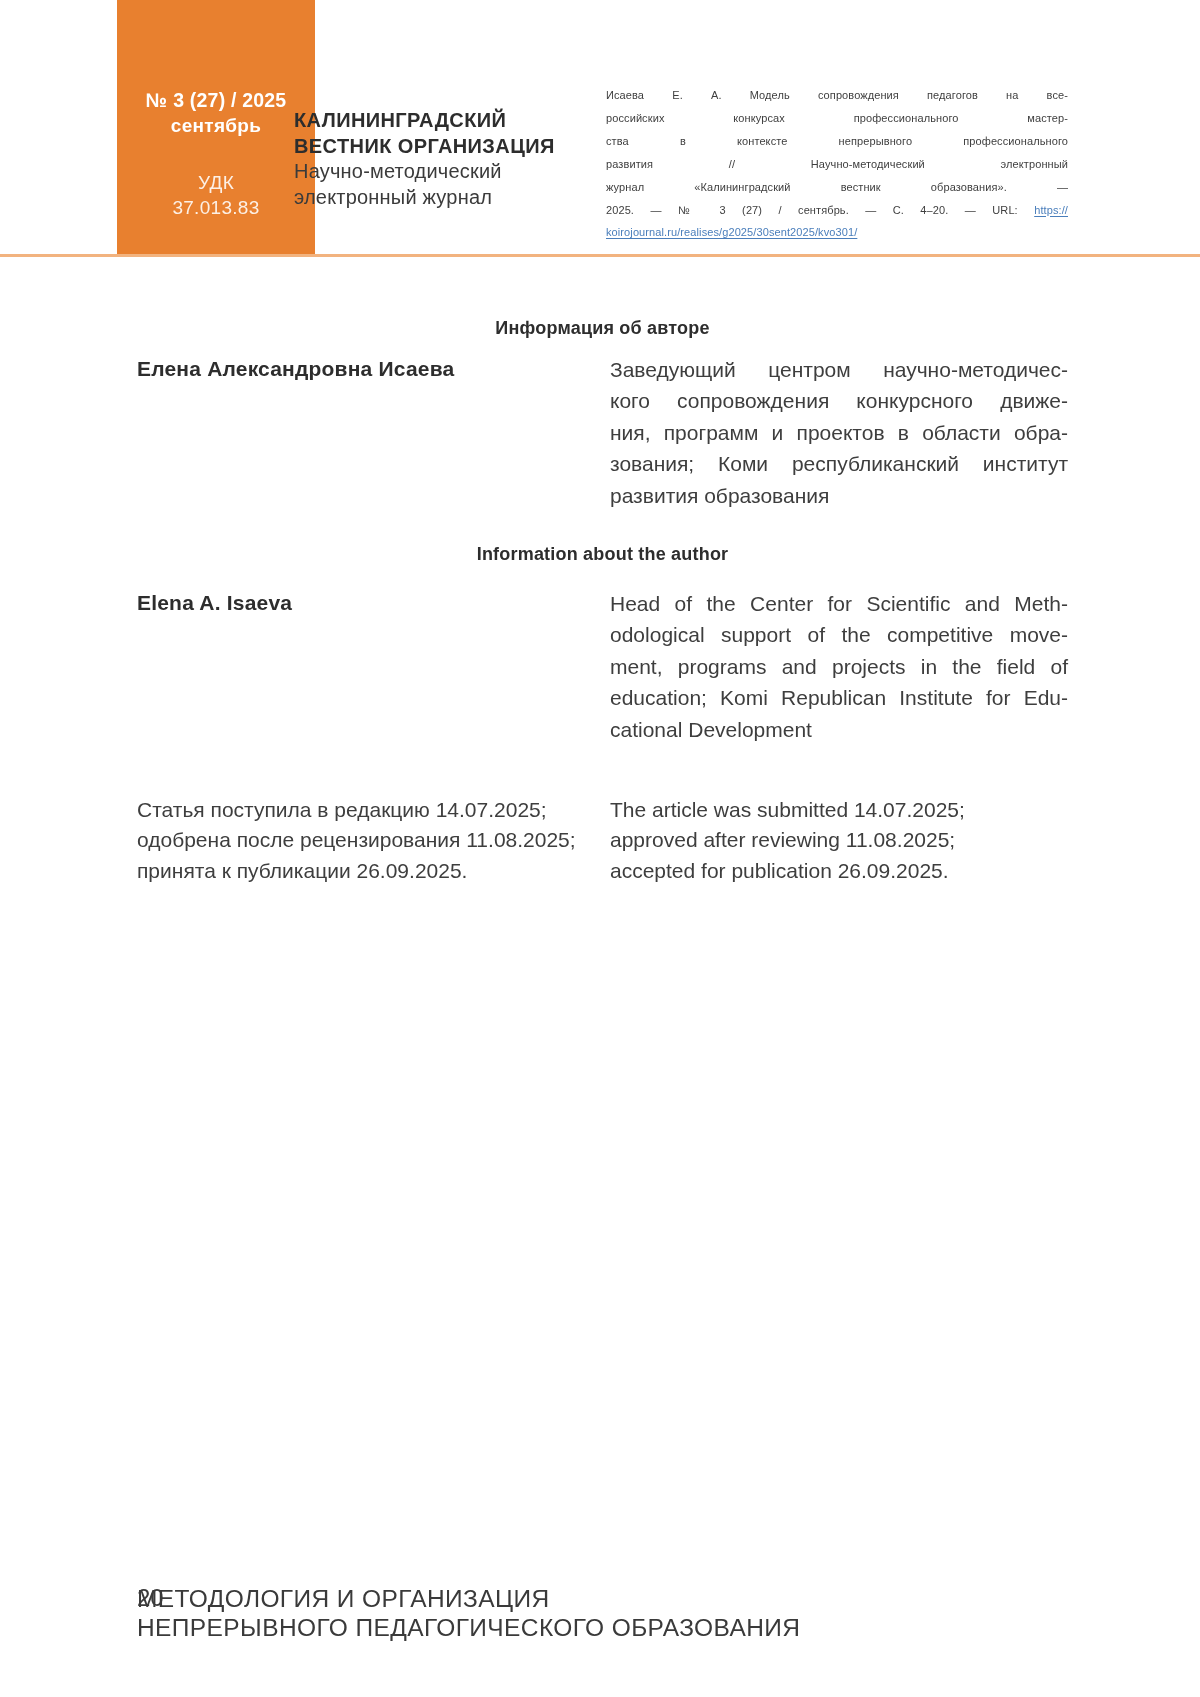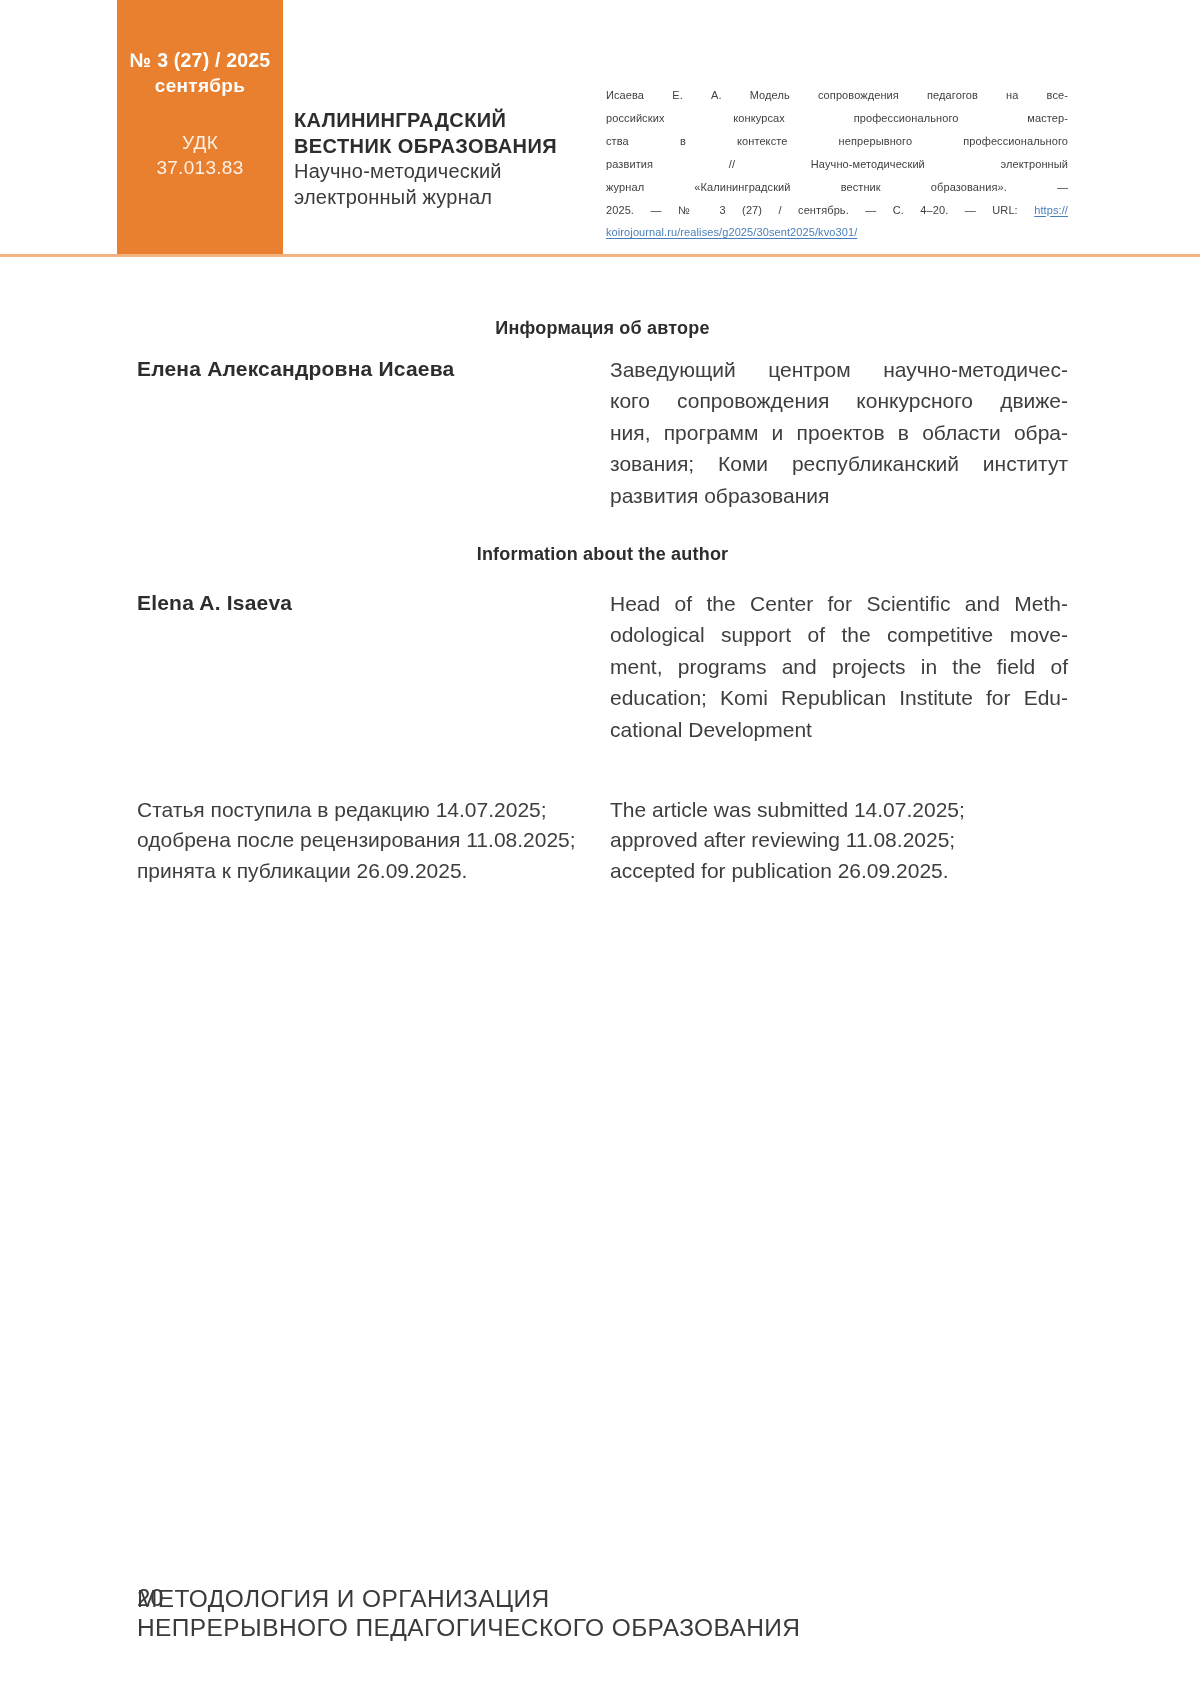"№ 3 (27) / 2025" .issue-box { padding-top: 48px -> 88px; width: 166px -> 198px }
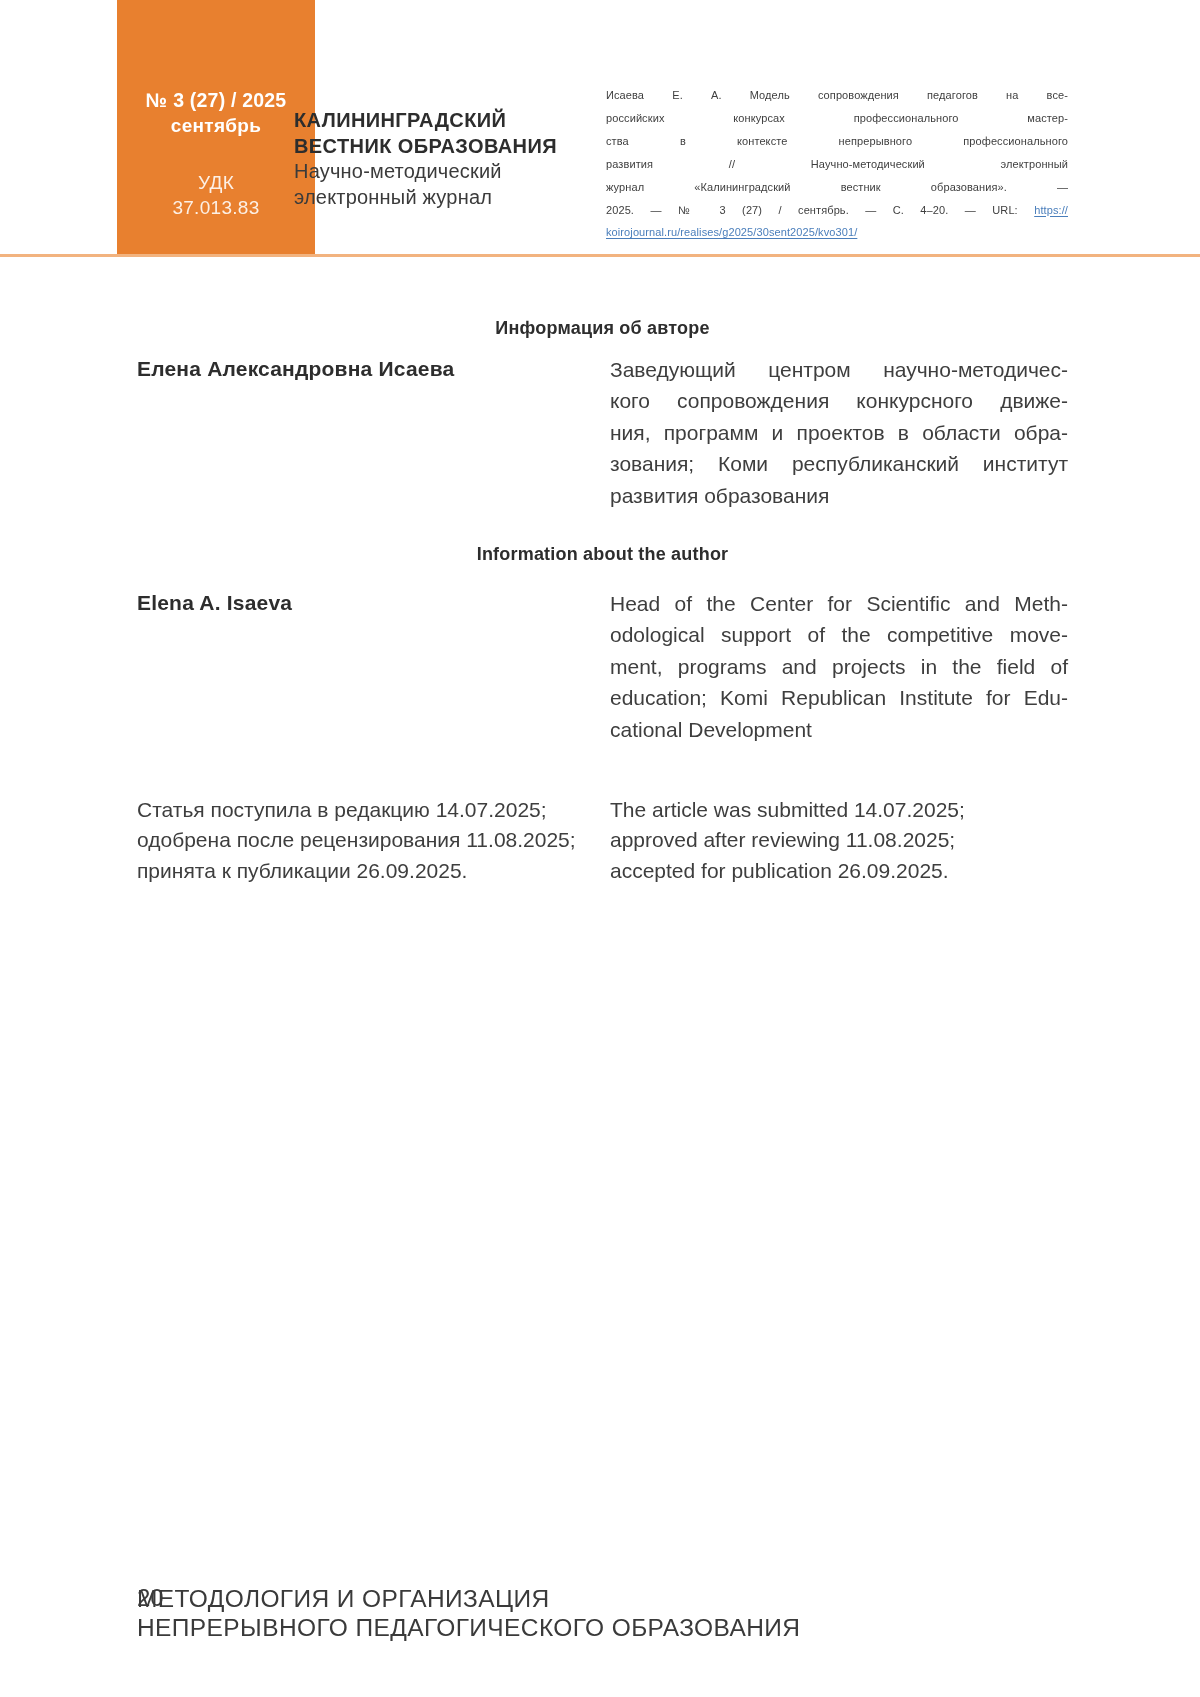"ВЕСТНИК ОБРАЗОВАНИЯ" div.jt-bold { text: ОБРАЗОВАНИЯ -> ОРГАНИЗАЦИЯ }
